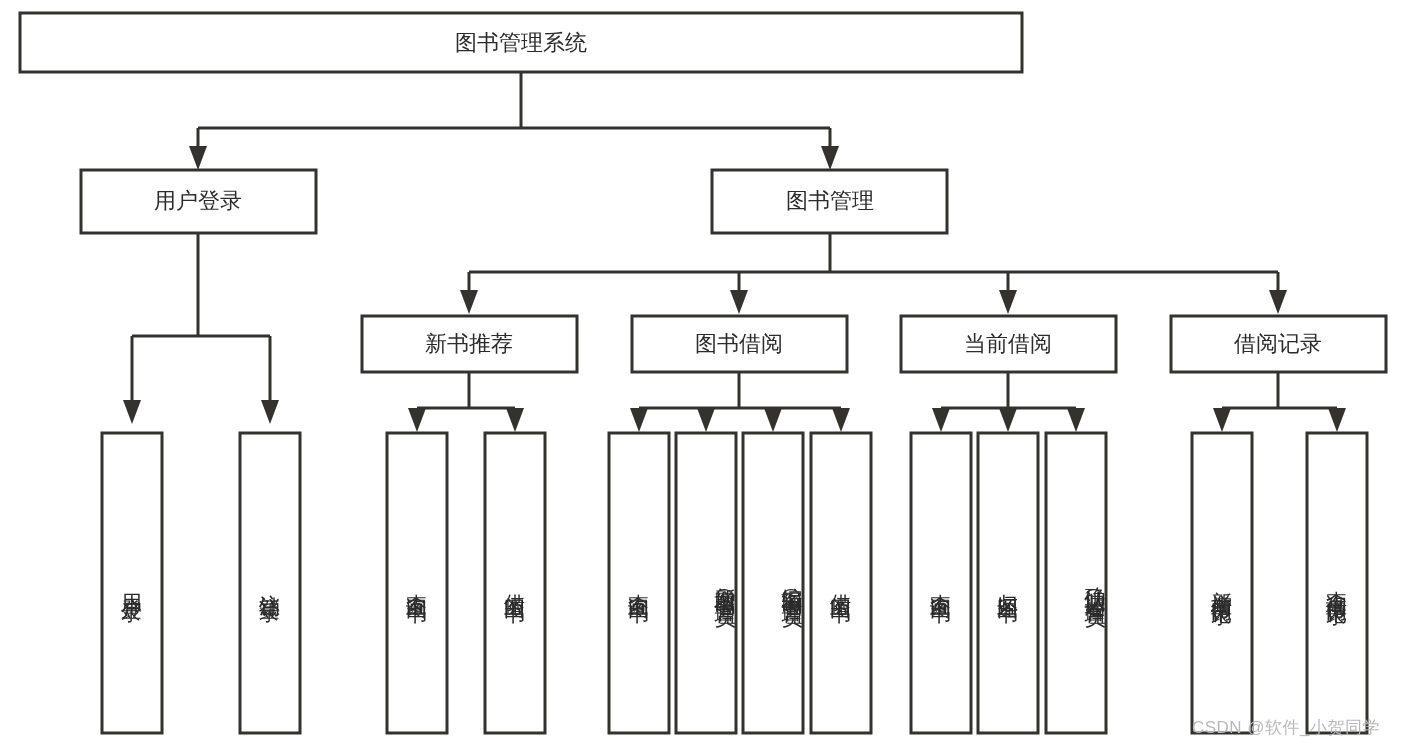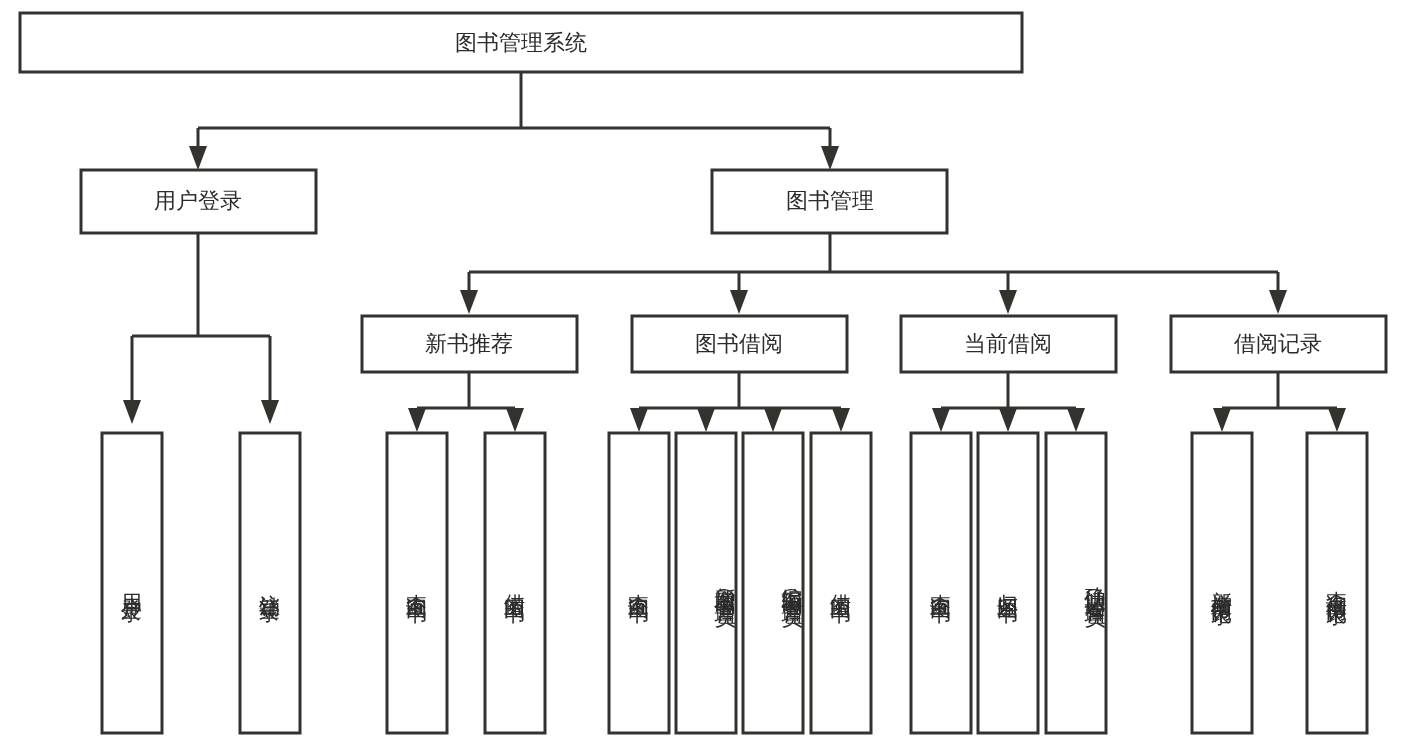"CSDN @软件_小贺同学" div.watermark { html: none -> <div>CSDN @软件_小贺同学</div> }
